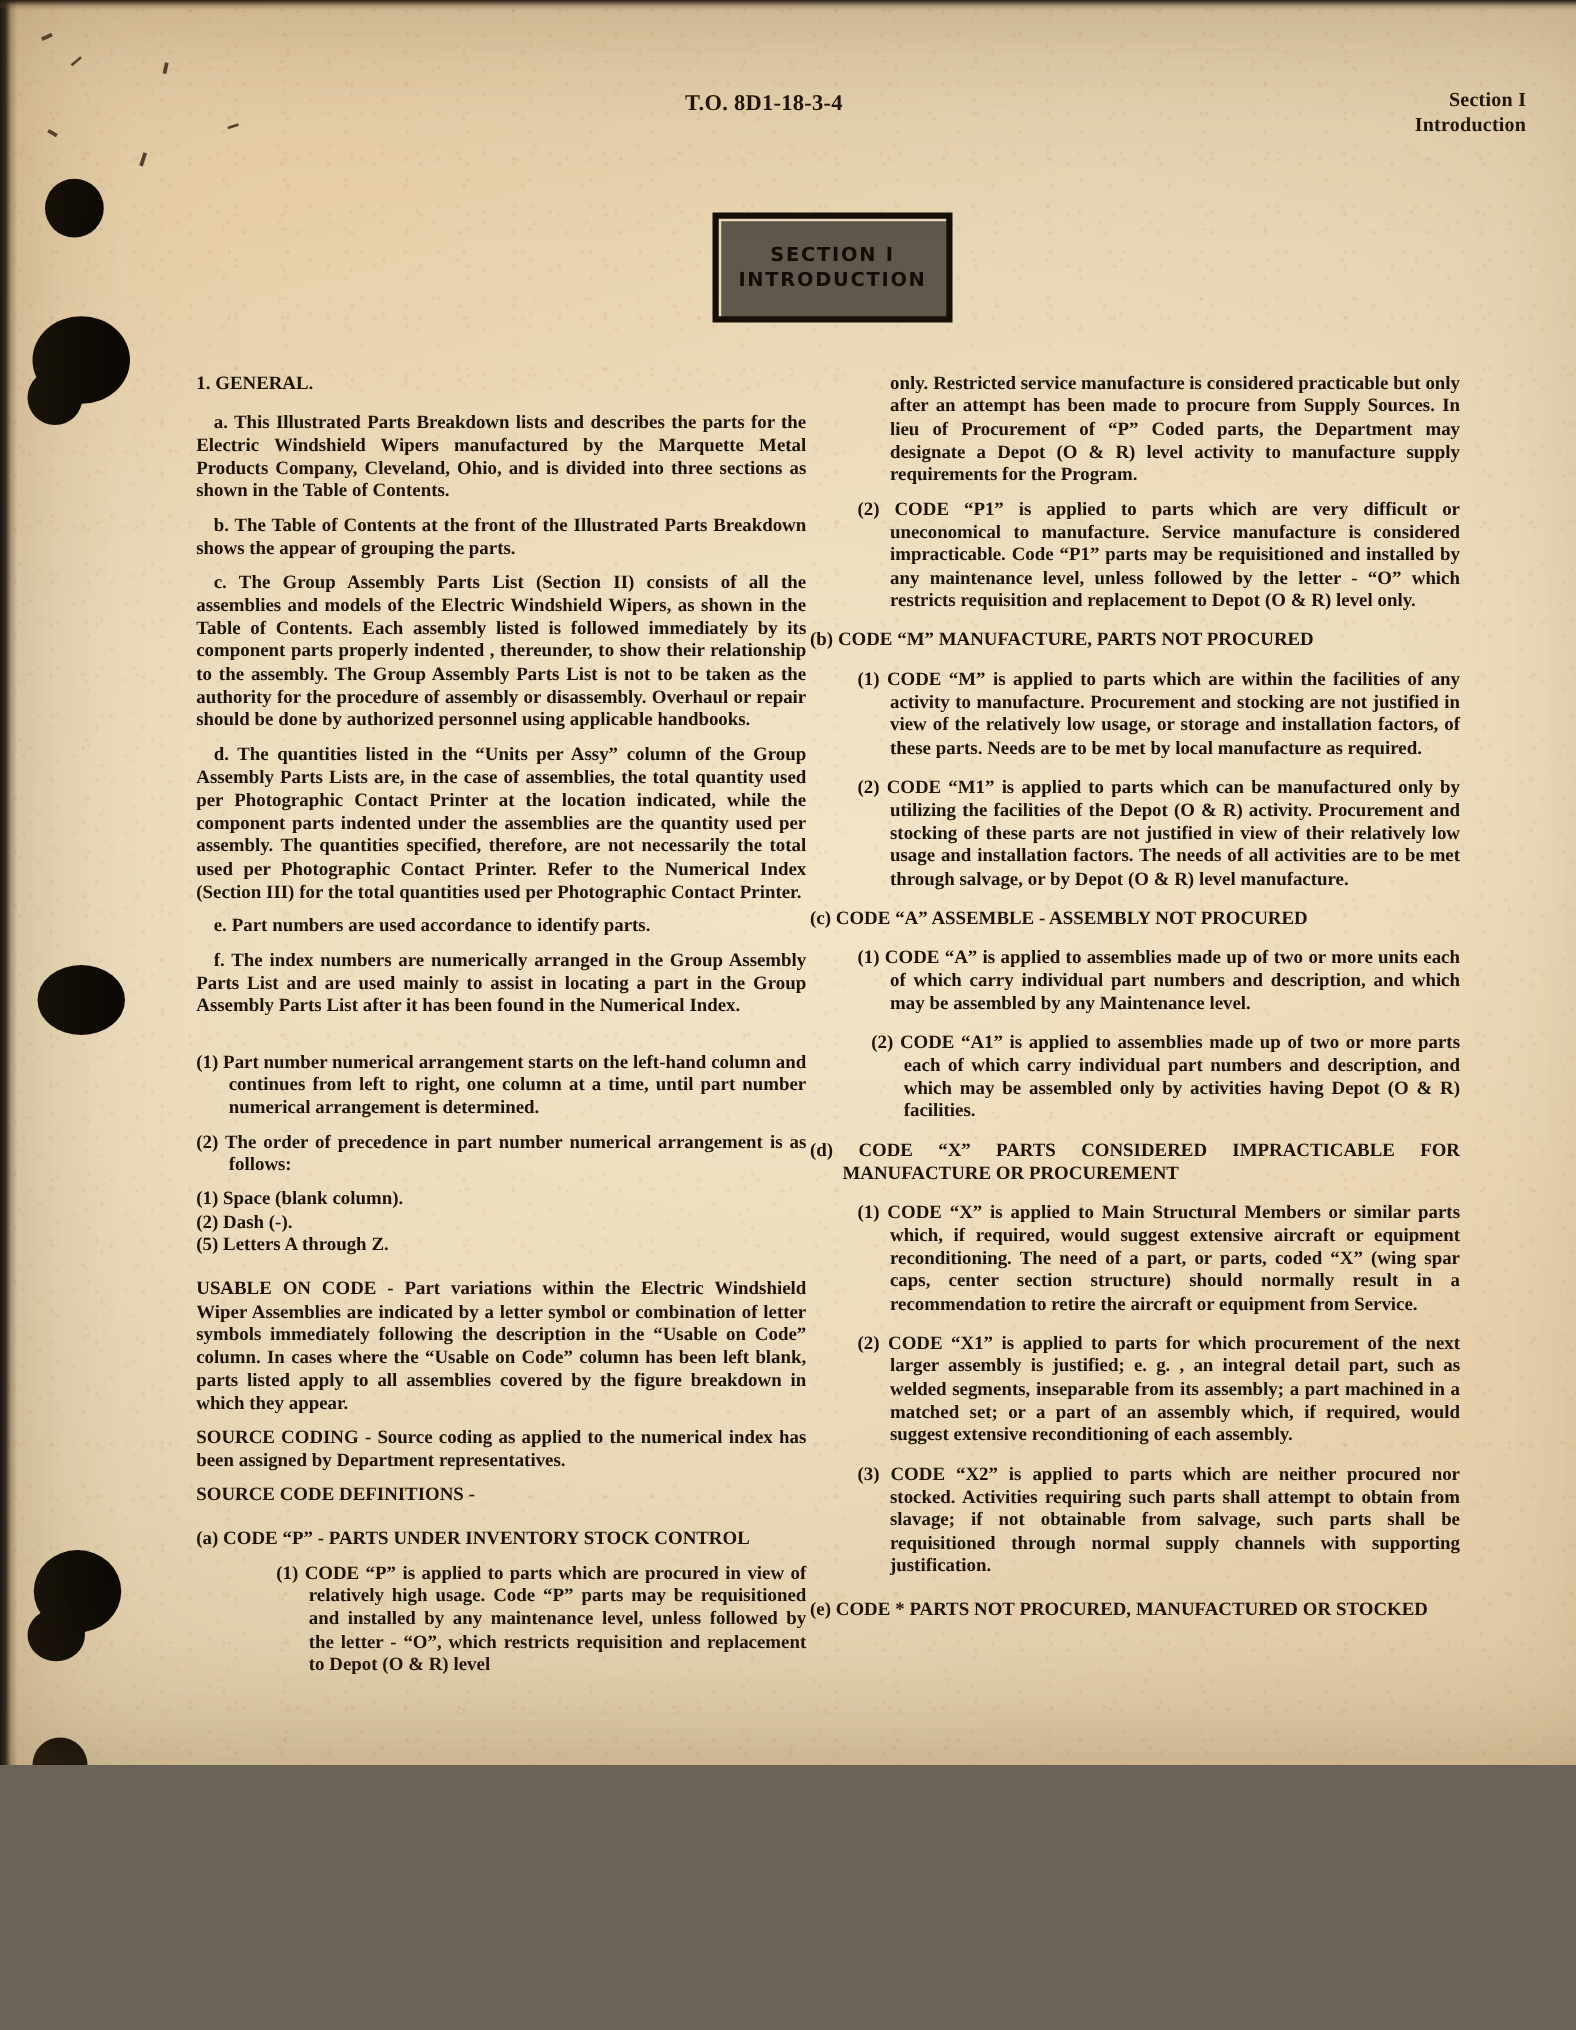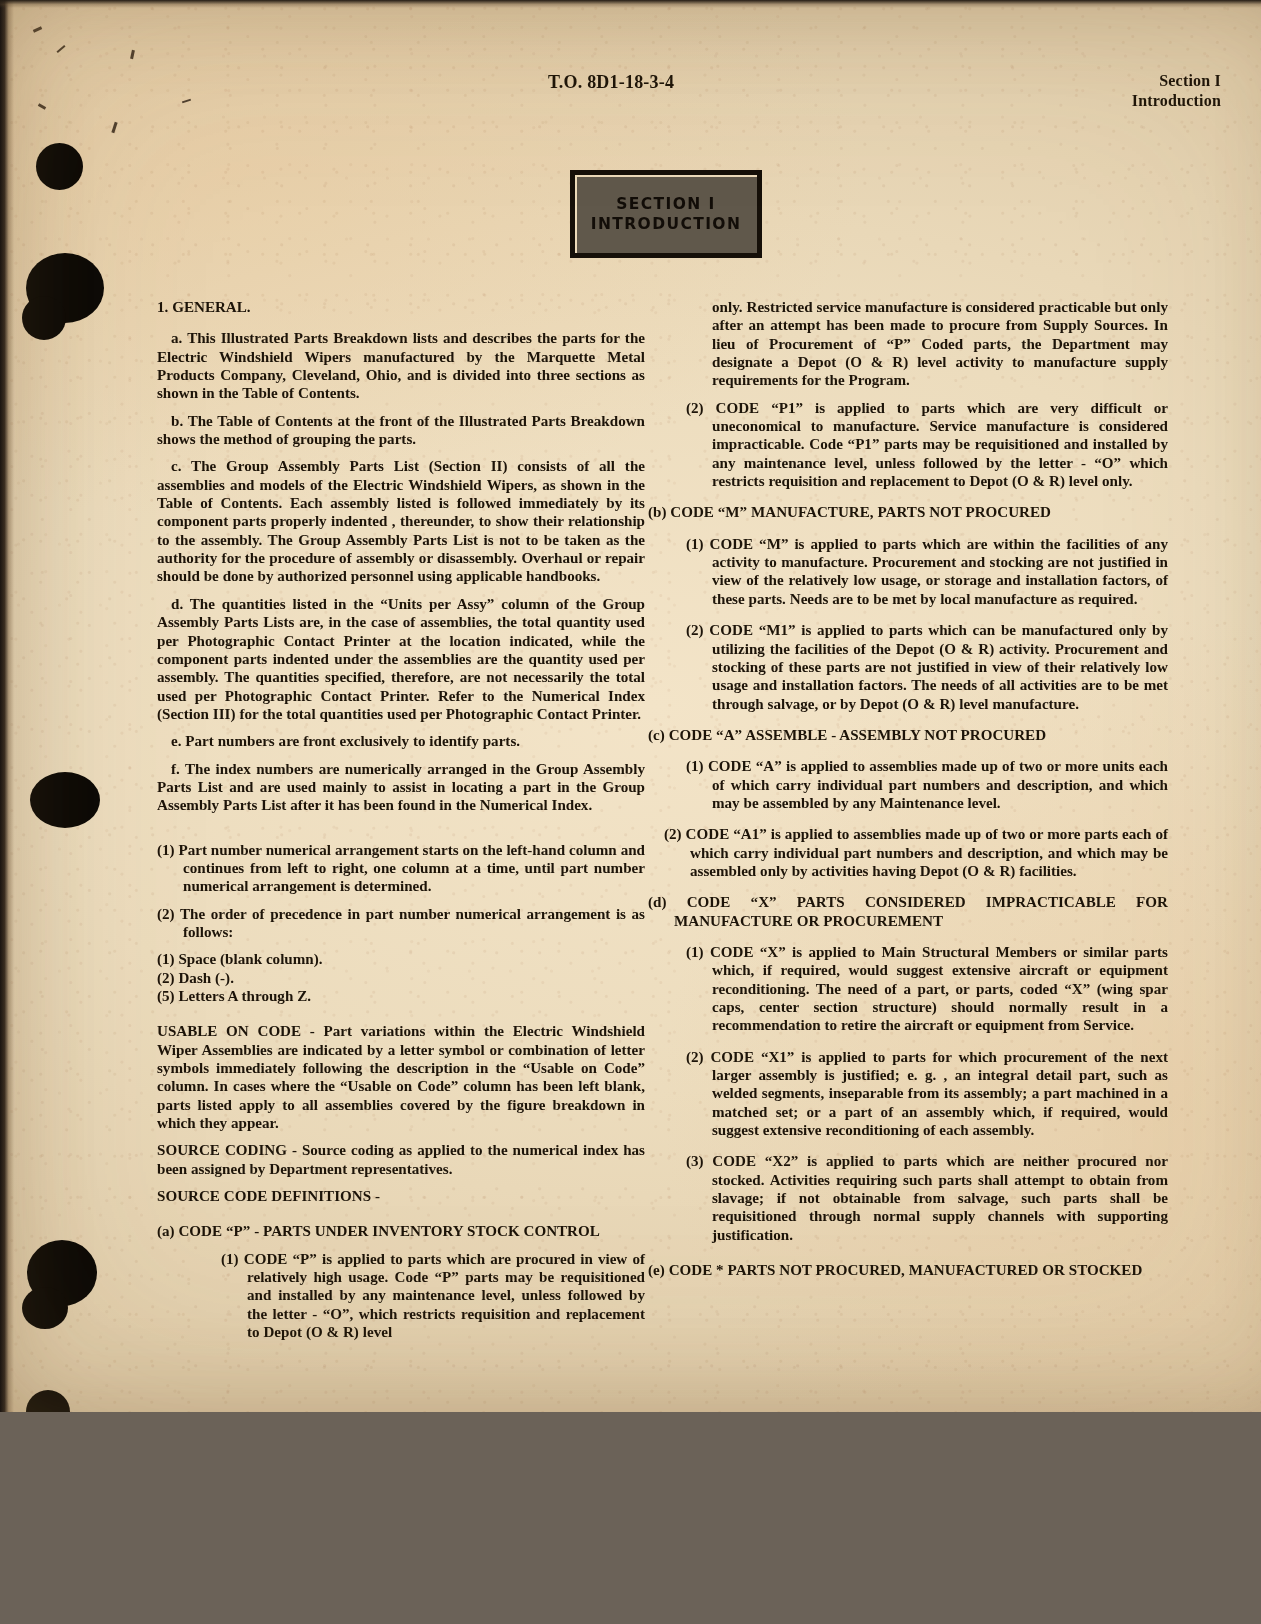"b. The Table of Contents" p.firstind { text: method -> appear }
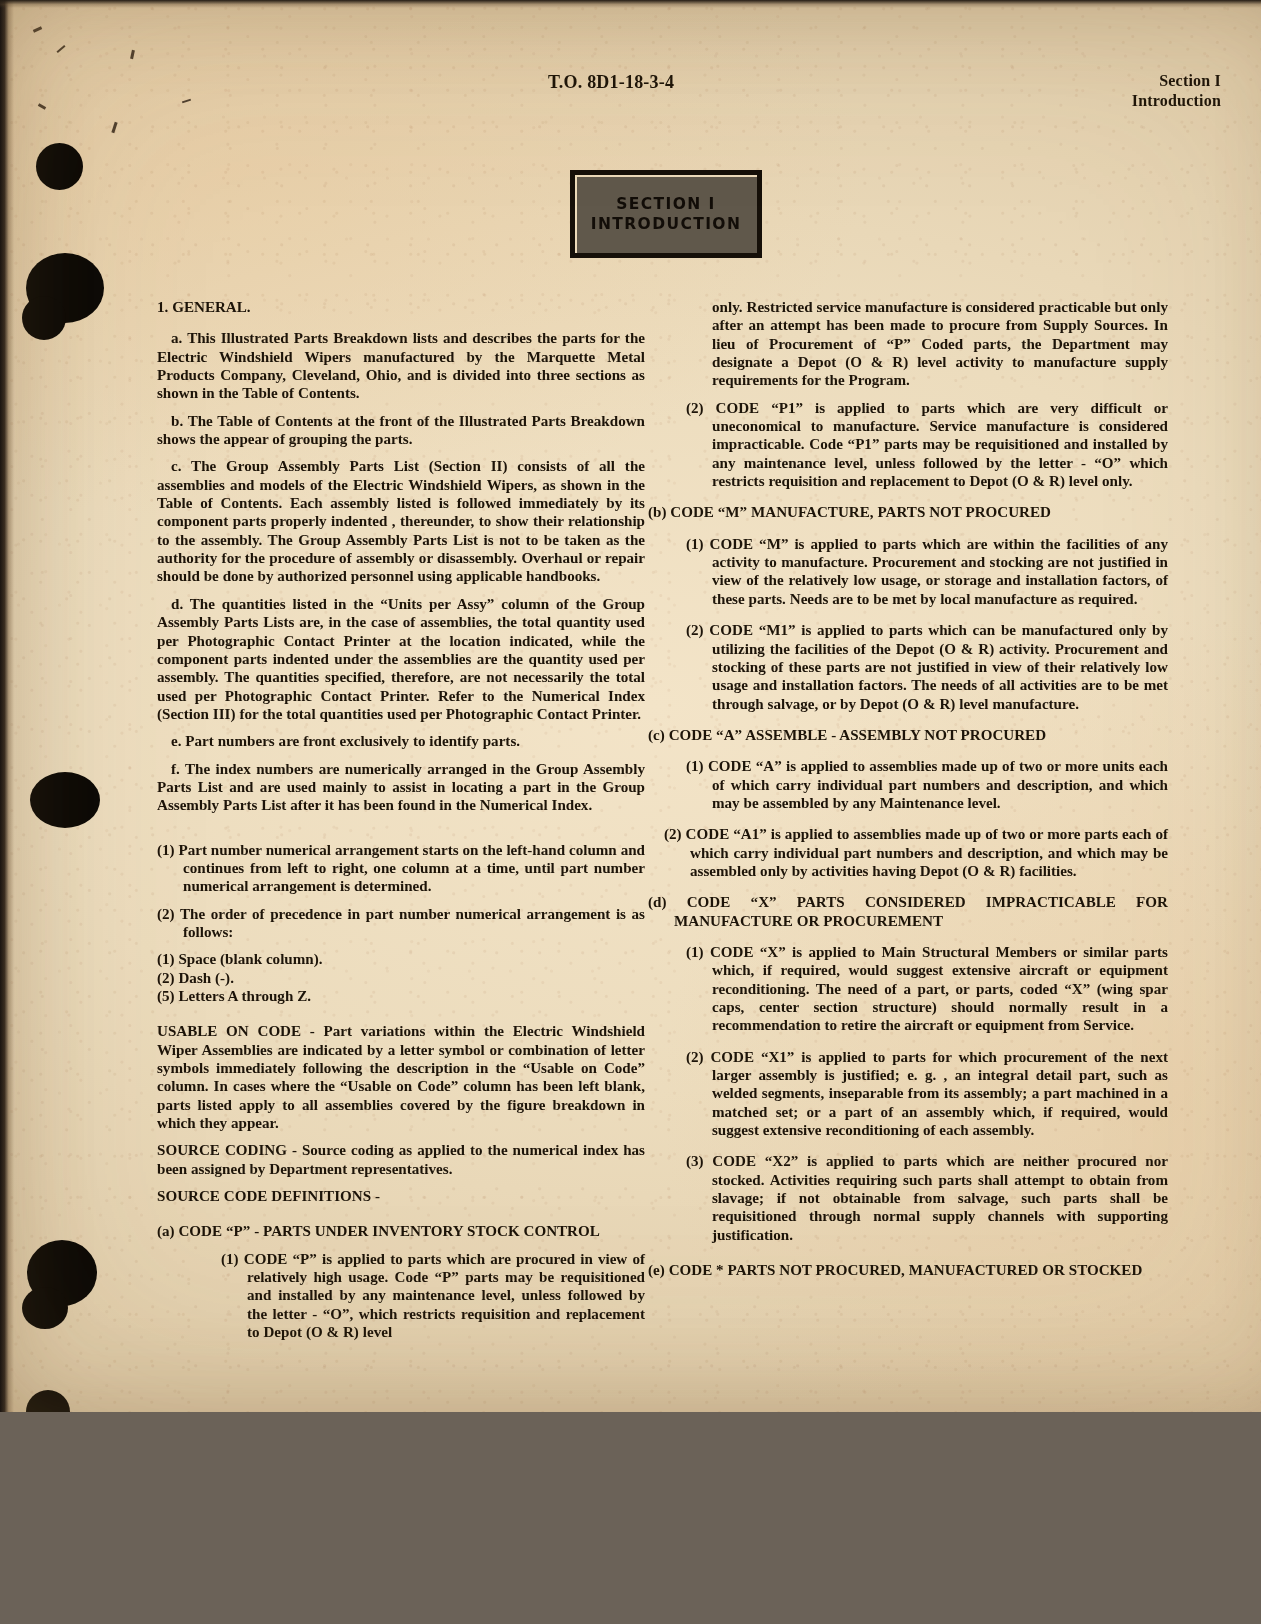"e. Part numbers are front" p.firstind { text: front exclusively -> used accordance }
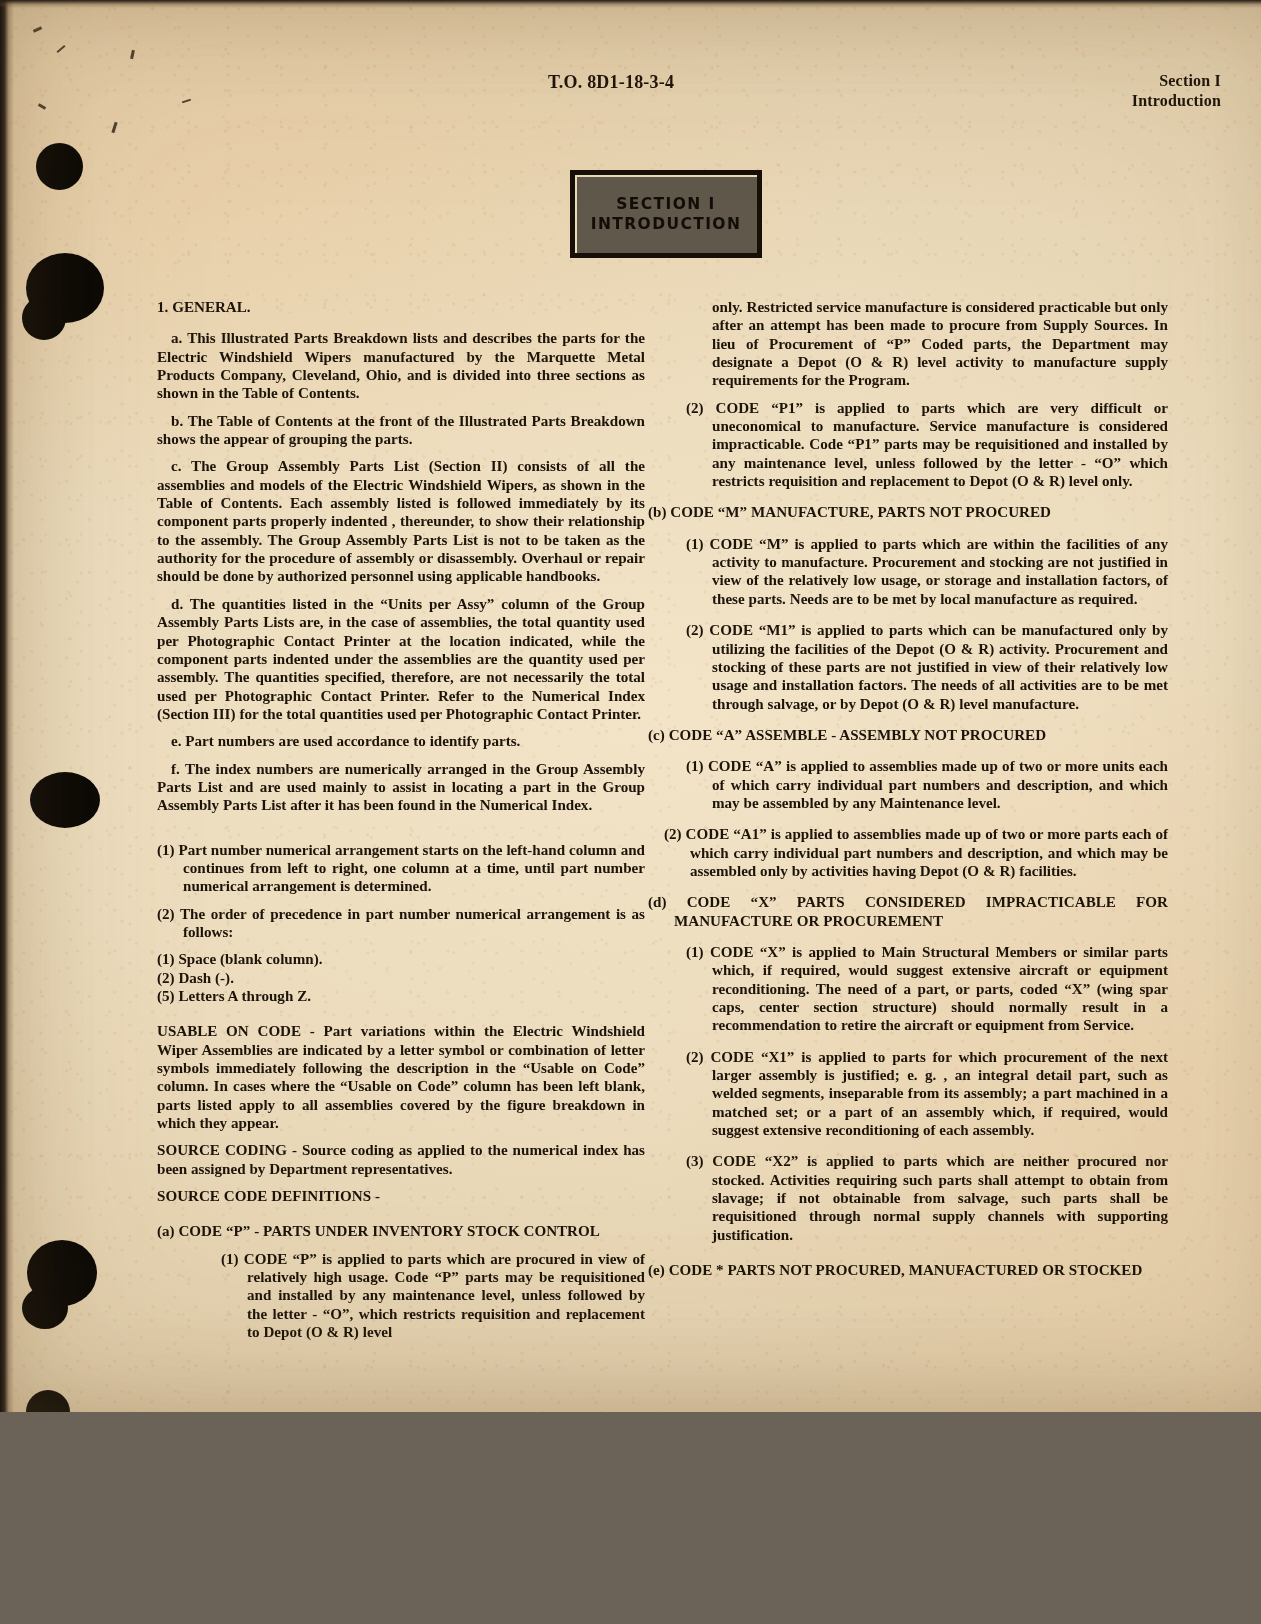"(2) CODE “A1” is applied" p.ind-r2 { margin-left: 16px -> 49px }
